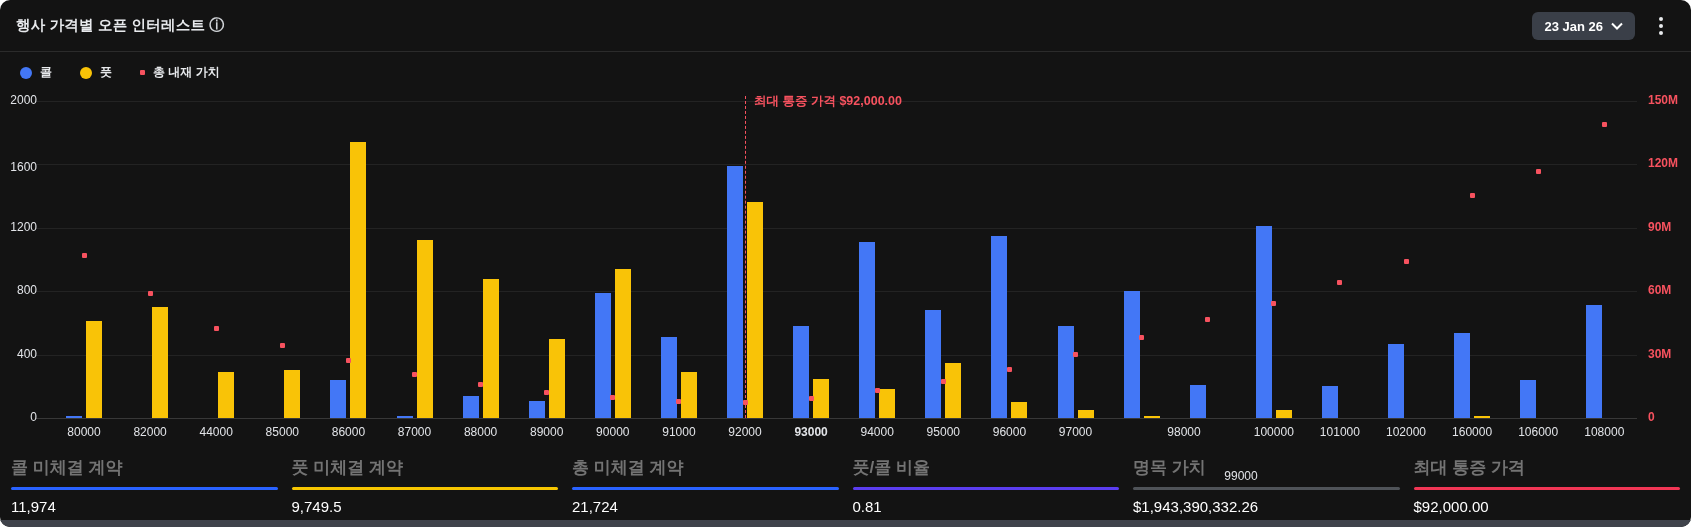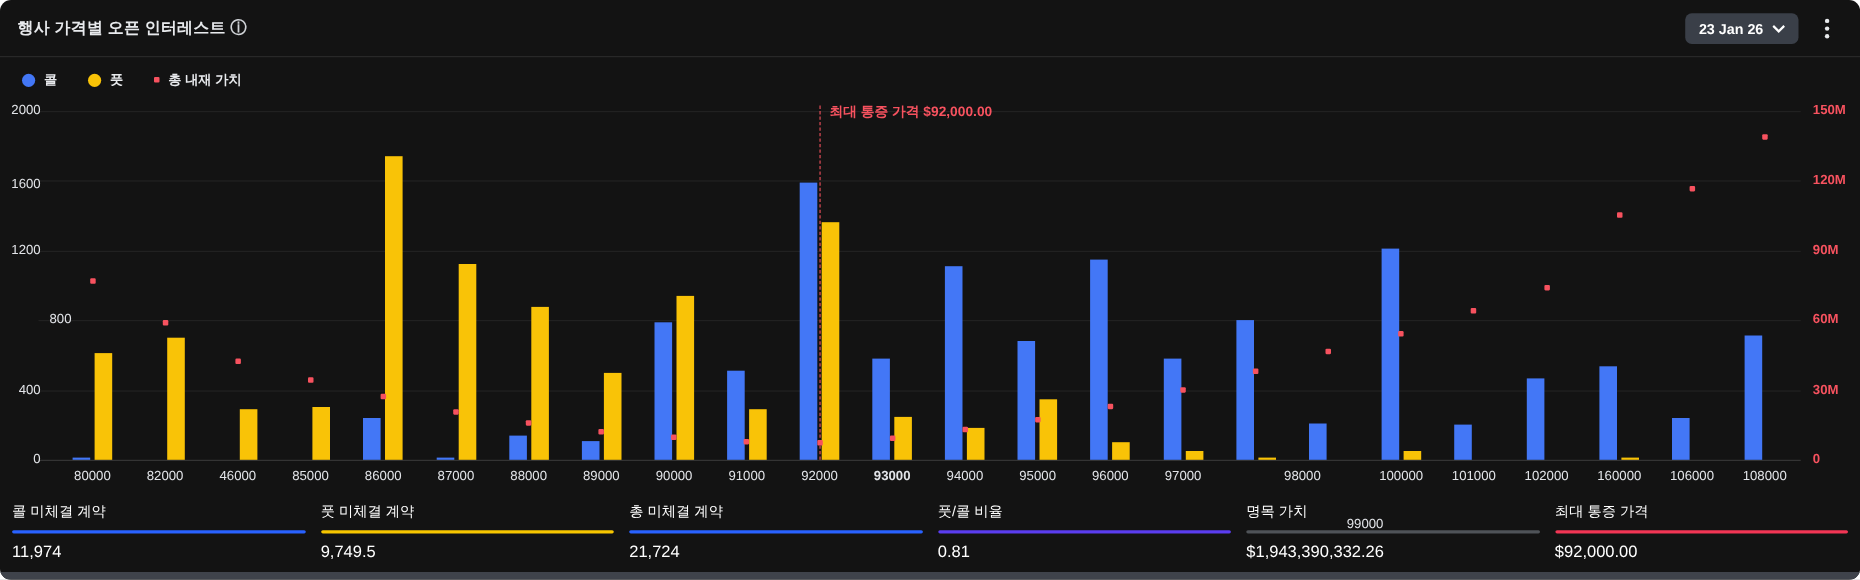"800" div.ylab { margin-left: 28px -> none }
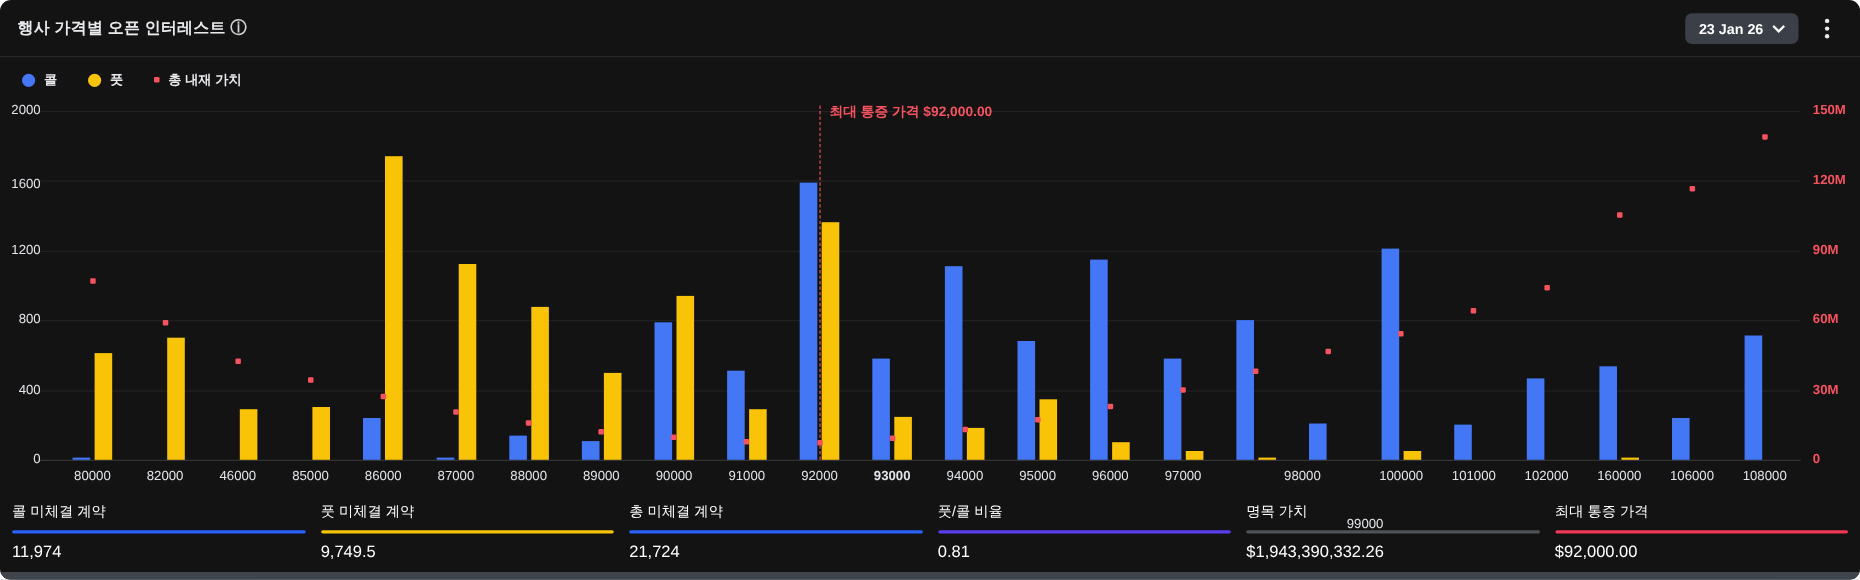"46000" div.xlab { text: 46000 -> 44000 }
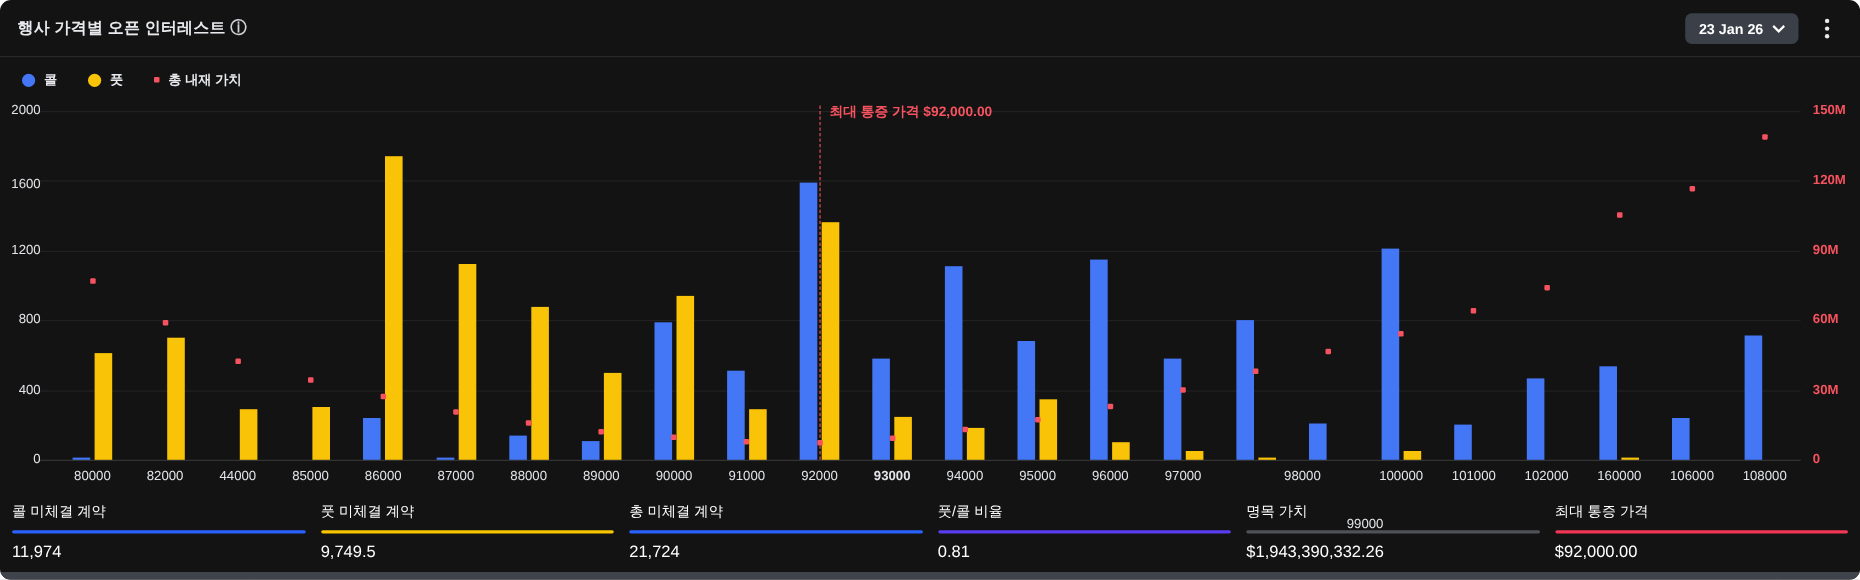"콜 미체결 계약" .stat .s-label { color: #ffffff -> #737373; font-size: 13px -> 17px; font-weight: normal -> bold }
